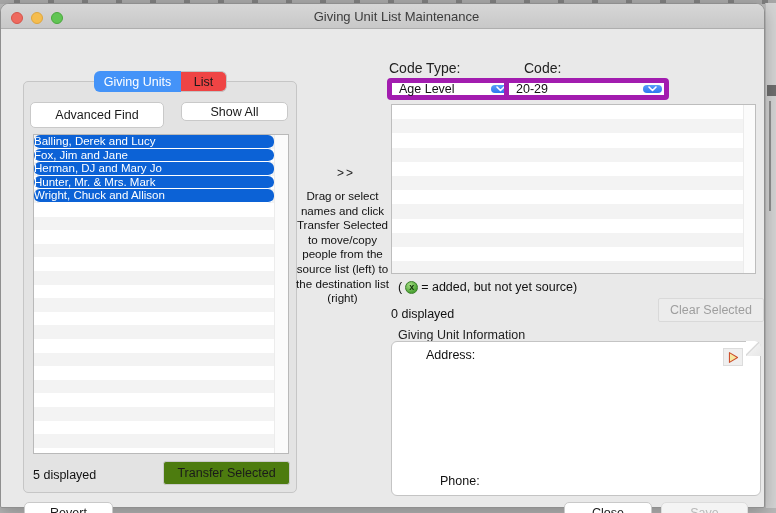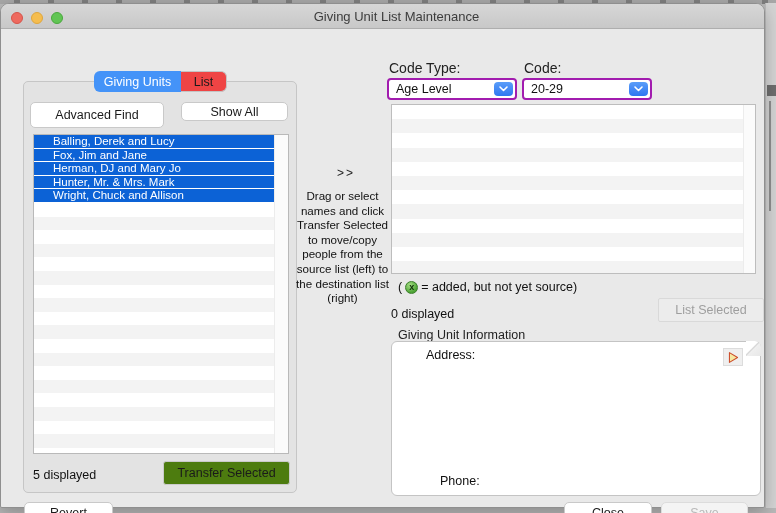"Age Level" .dropdown { border: 2px solid #a21caf -> 5px solid #a21caf }
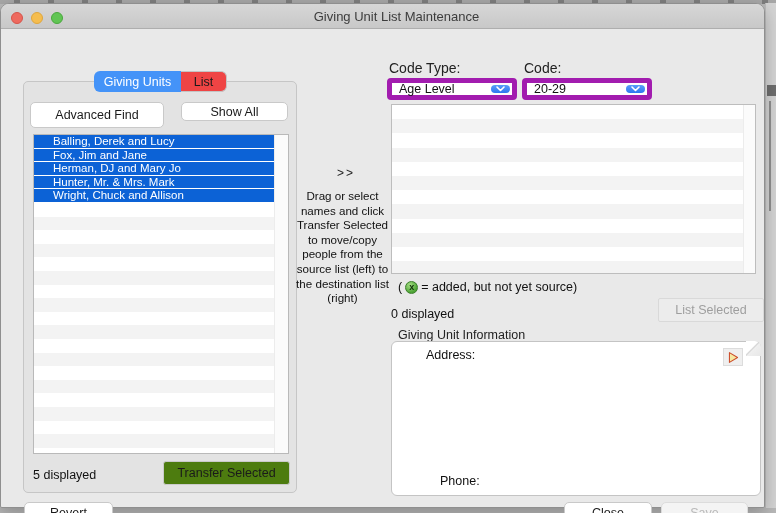"20-29" .dd2 { left: 521px -> 503px; width: 130px -> 165px }
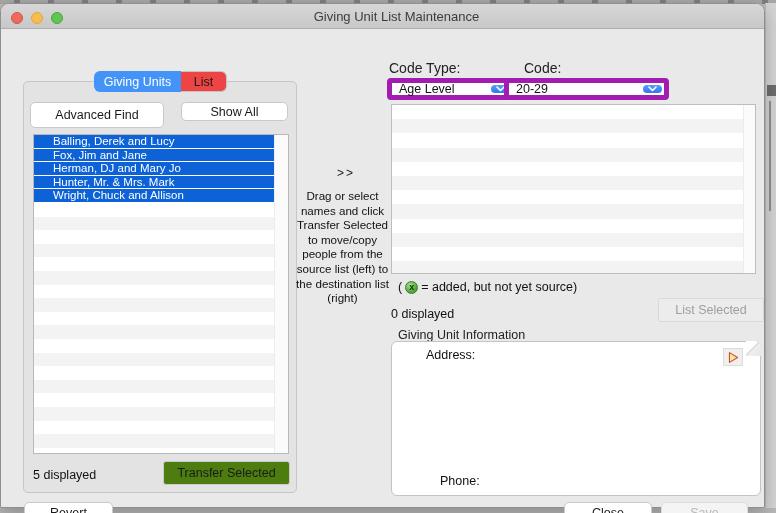"Balling, Derek and Lucy" .lrow { border-radius: none -> 6px; padding-left: 19px -> 0 }
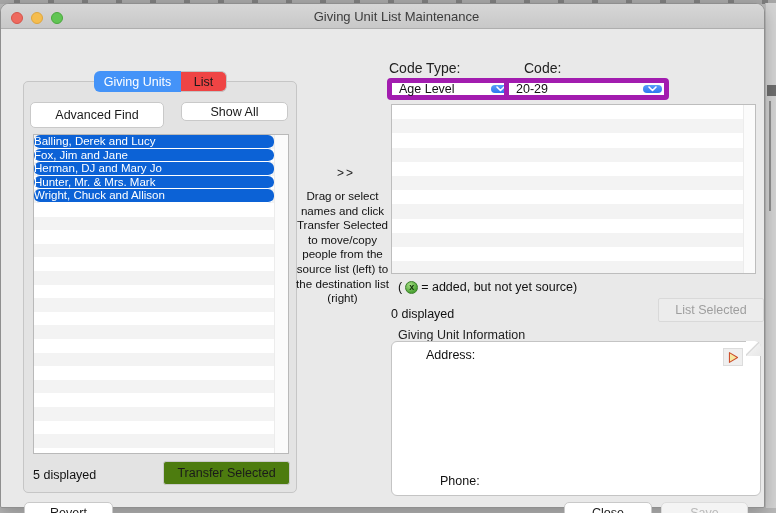"List Selected" div.btn { text: List -> Clear }
